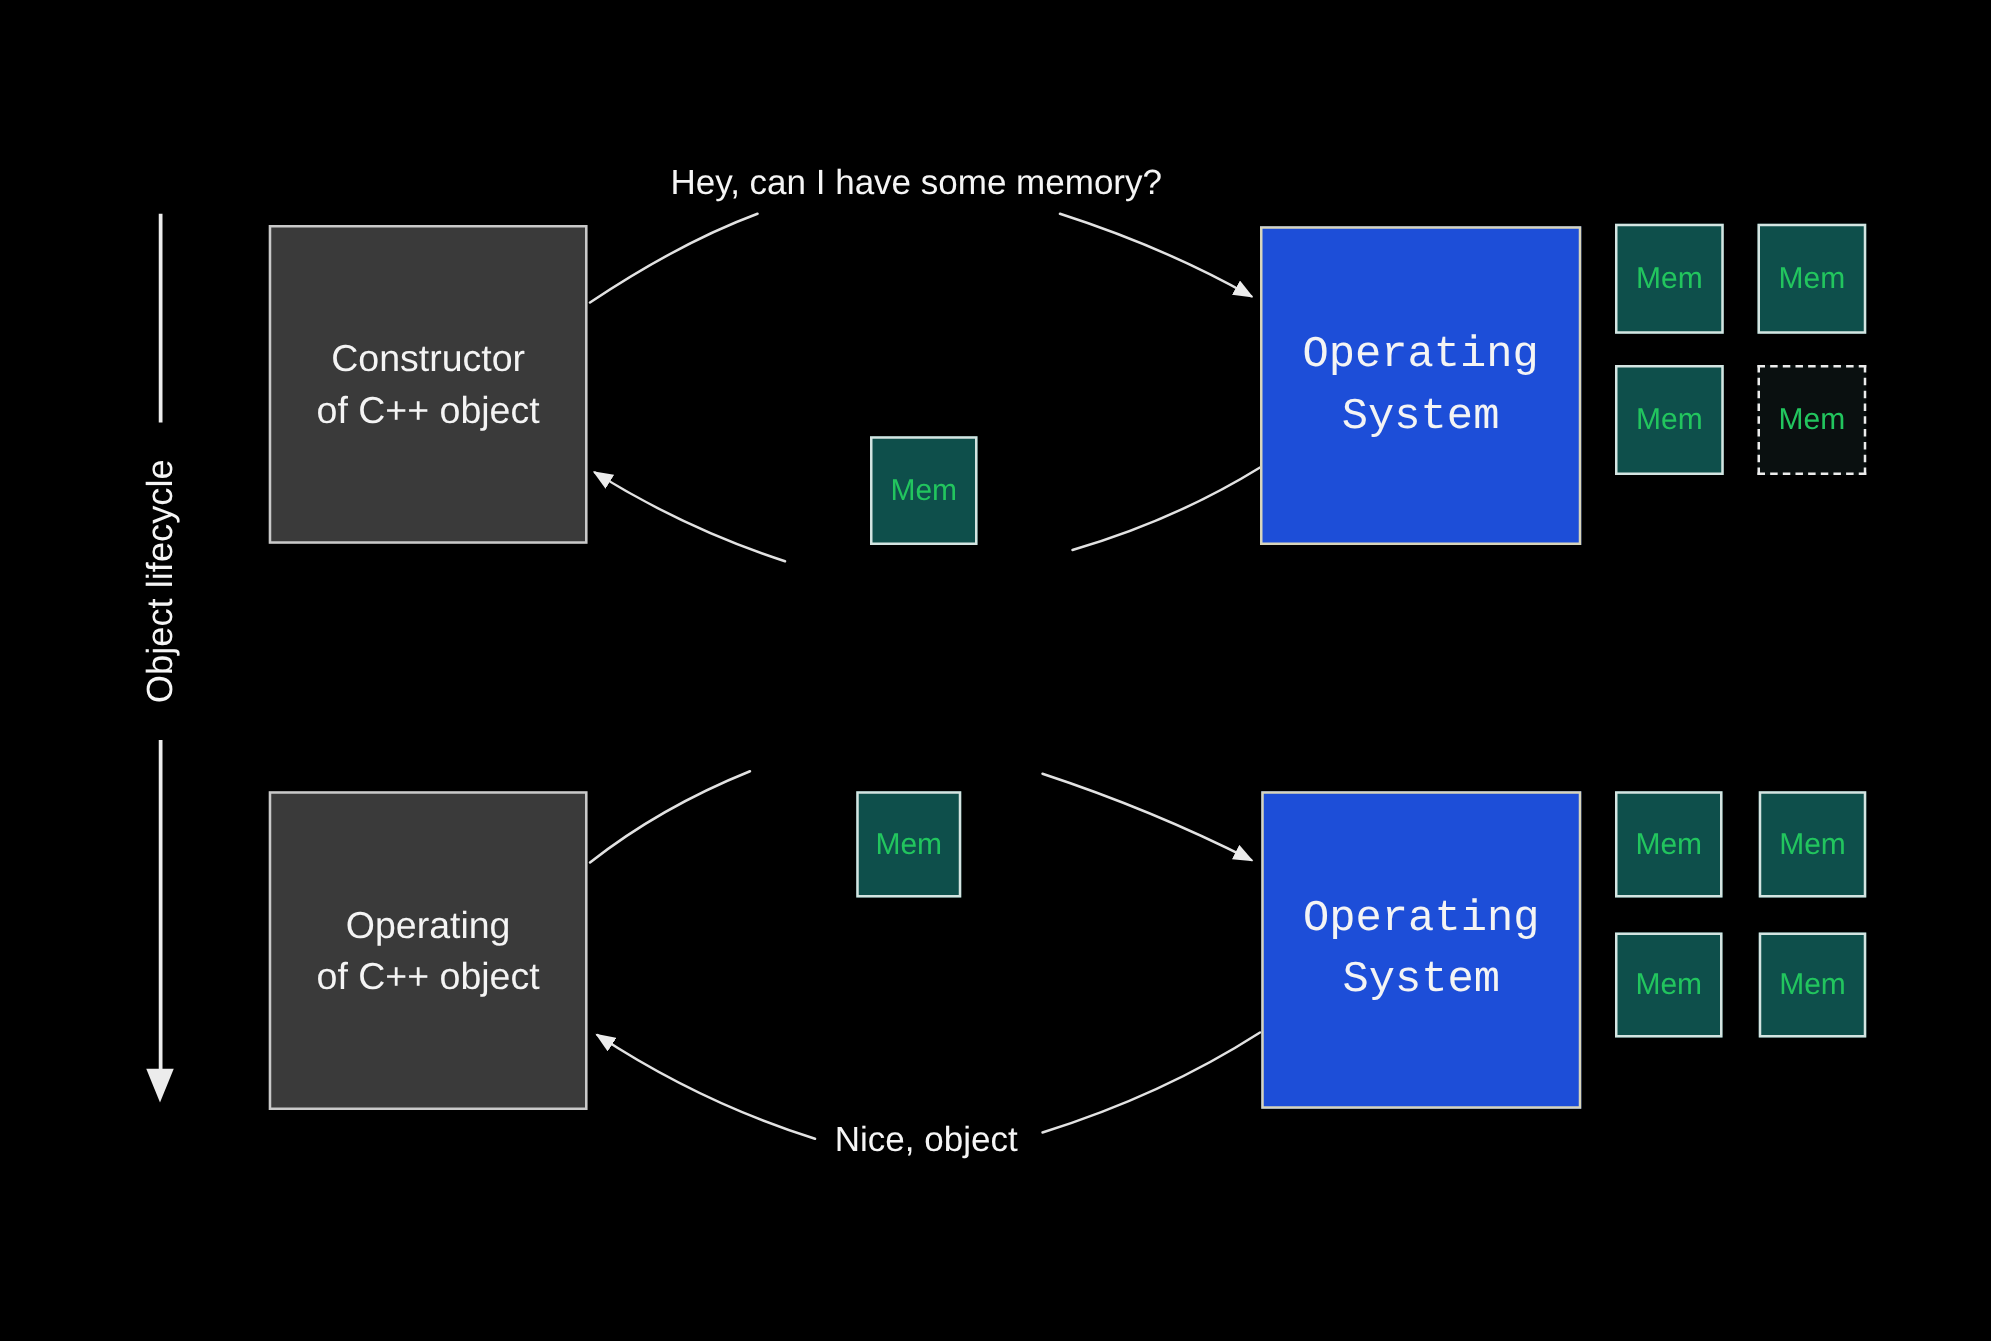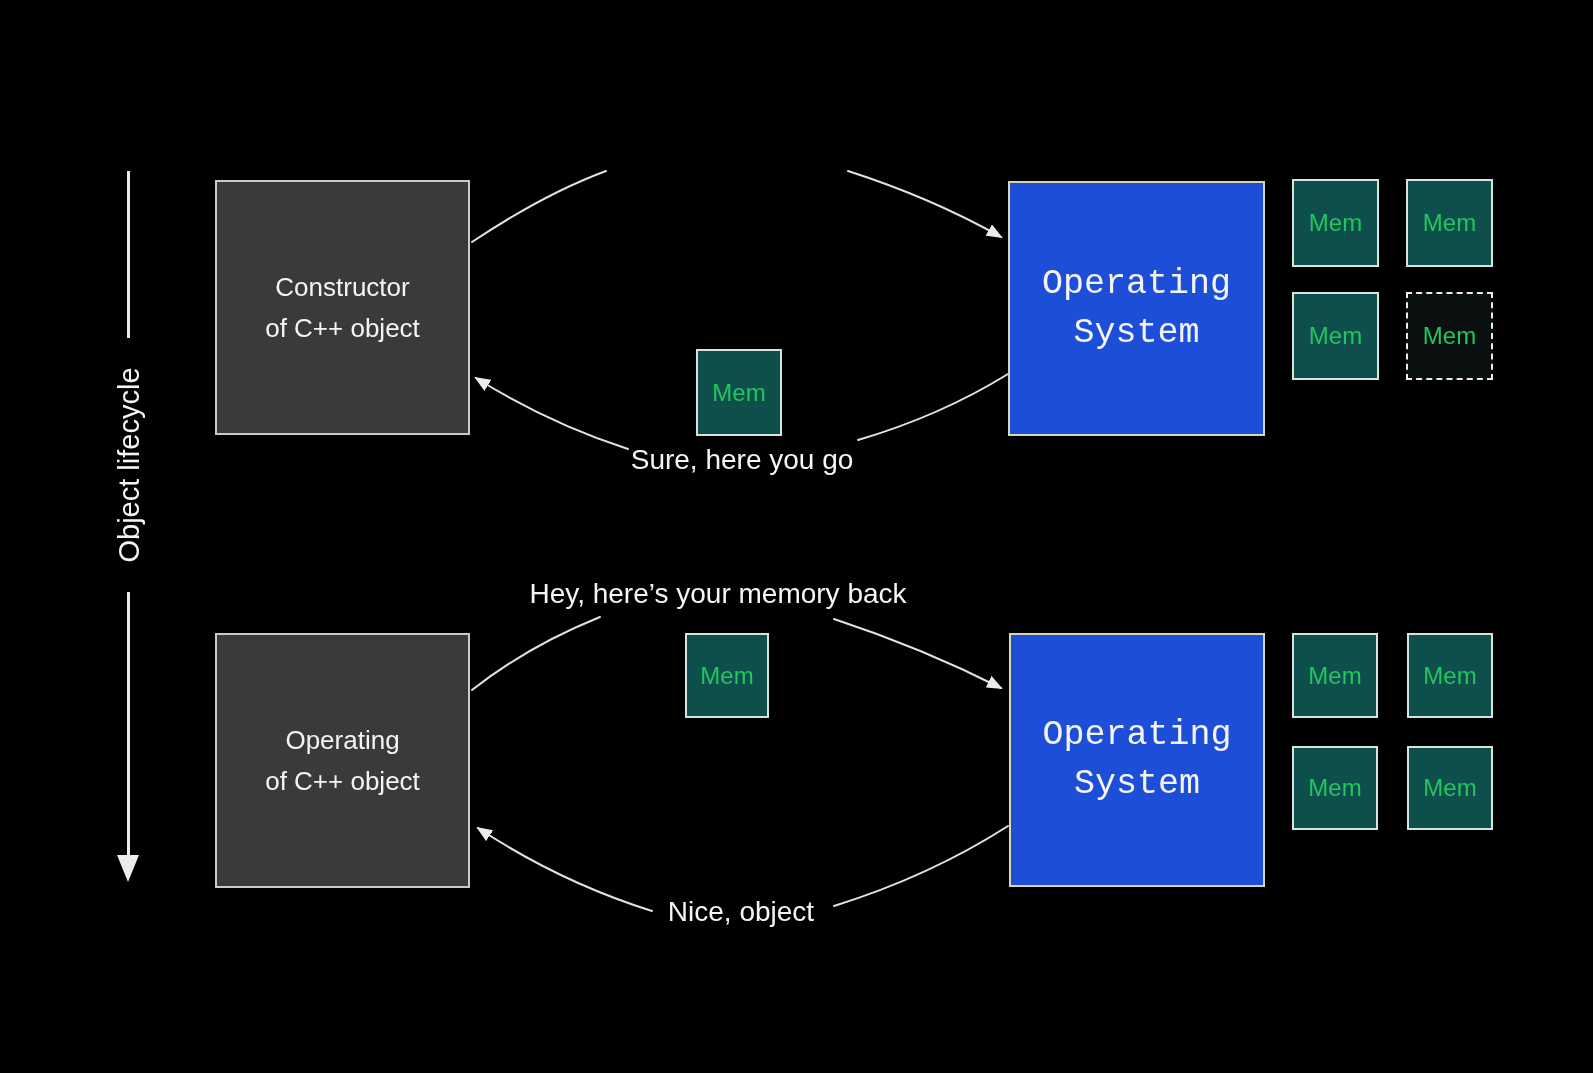"Hey, can I have some" div.msg { html: none -> <div>Hey, can I have some memory?</div> }
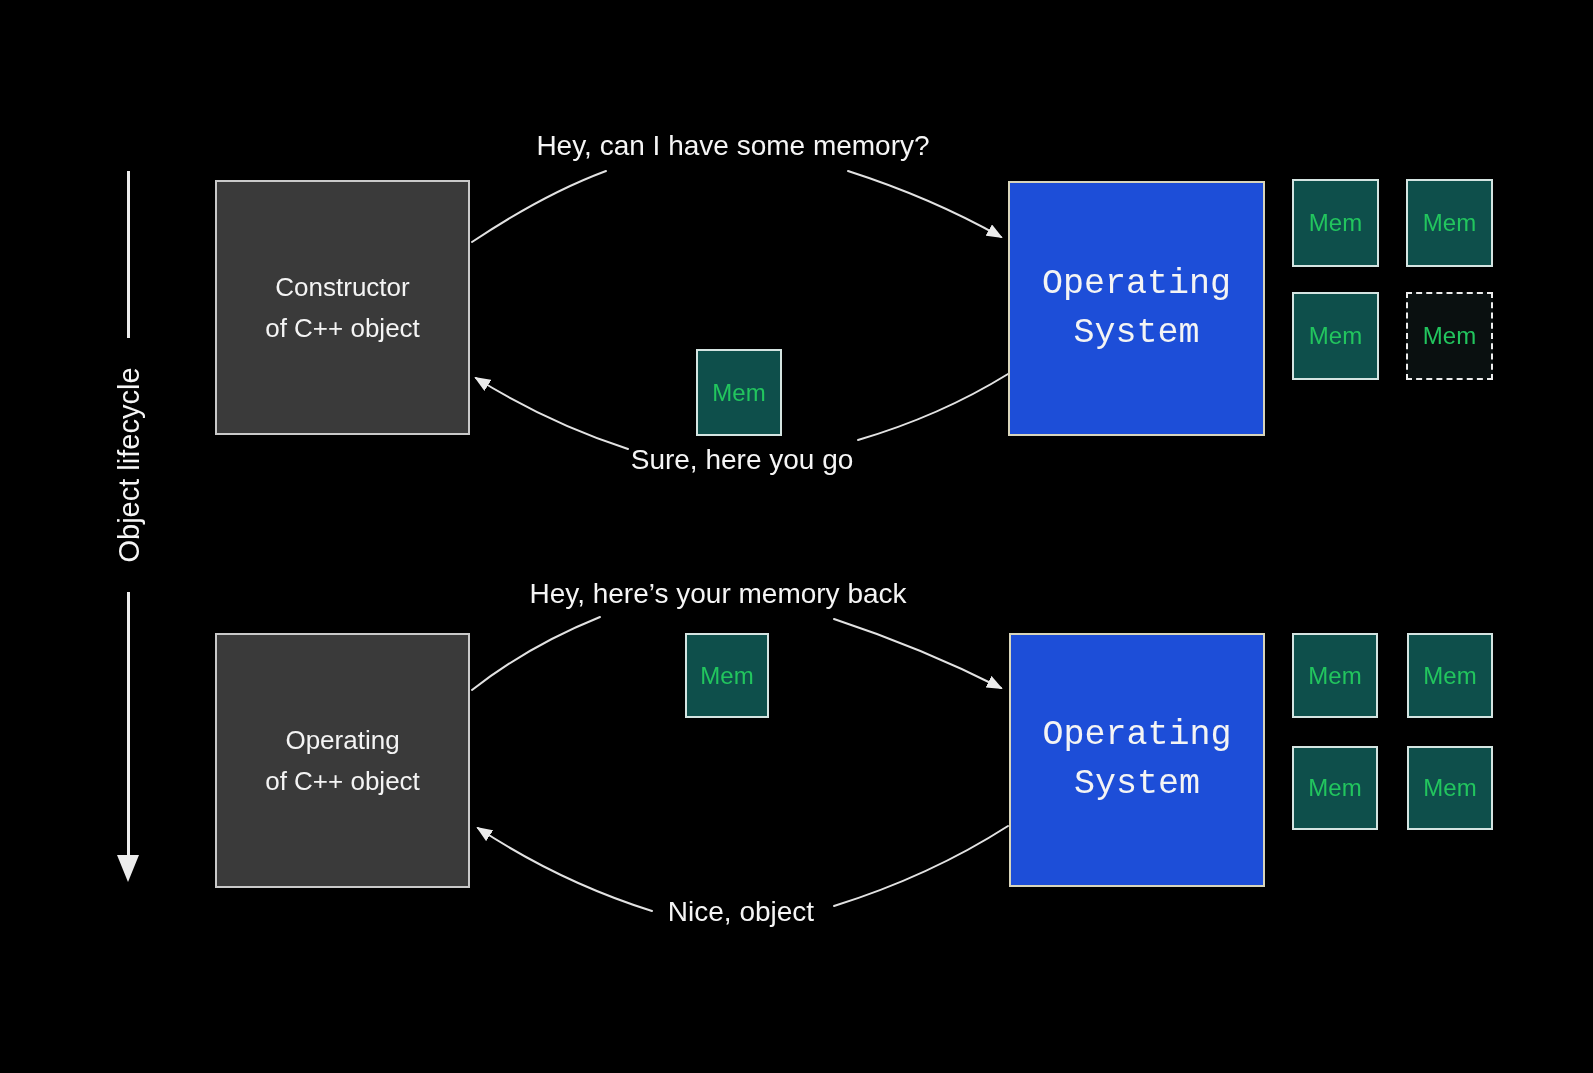"Constructor" .graybox { font-size: 26px -> 30px }
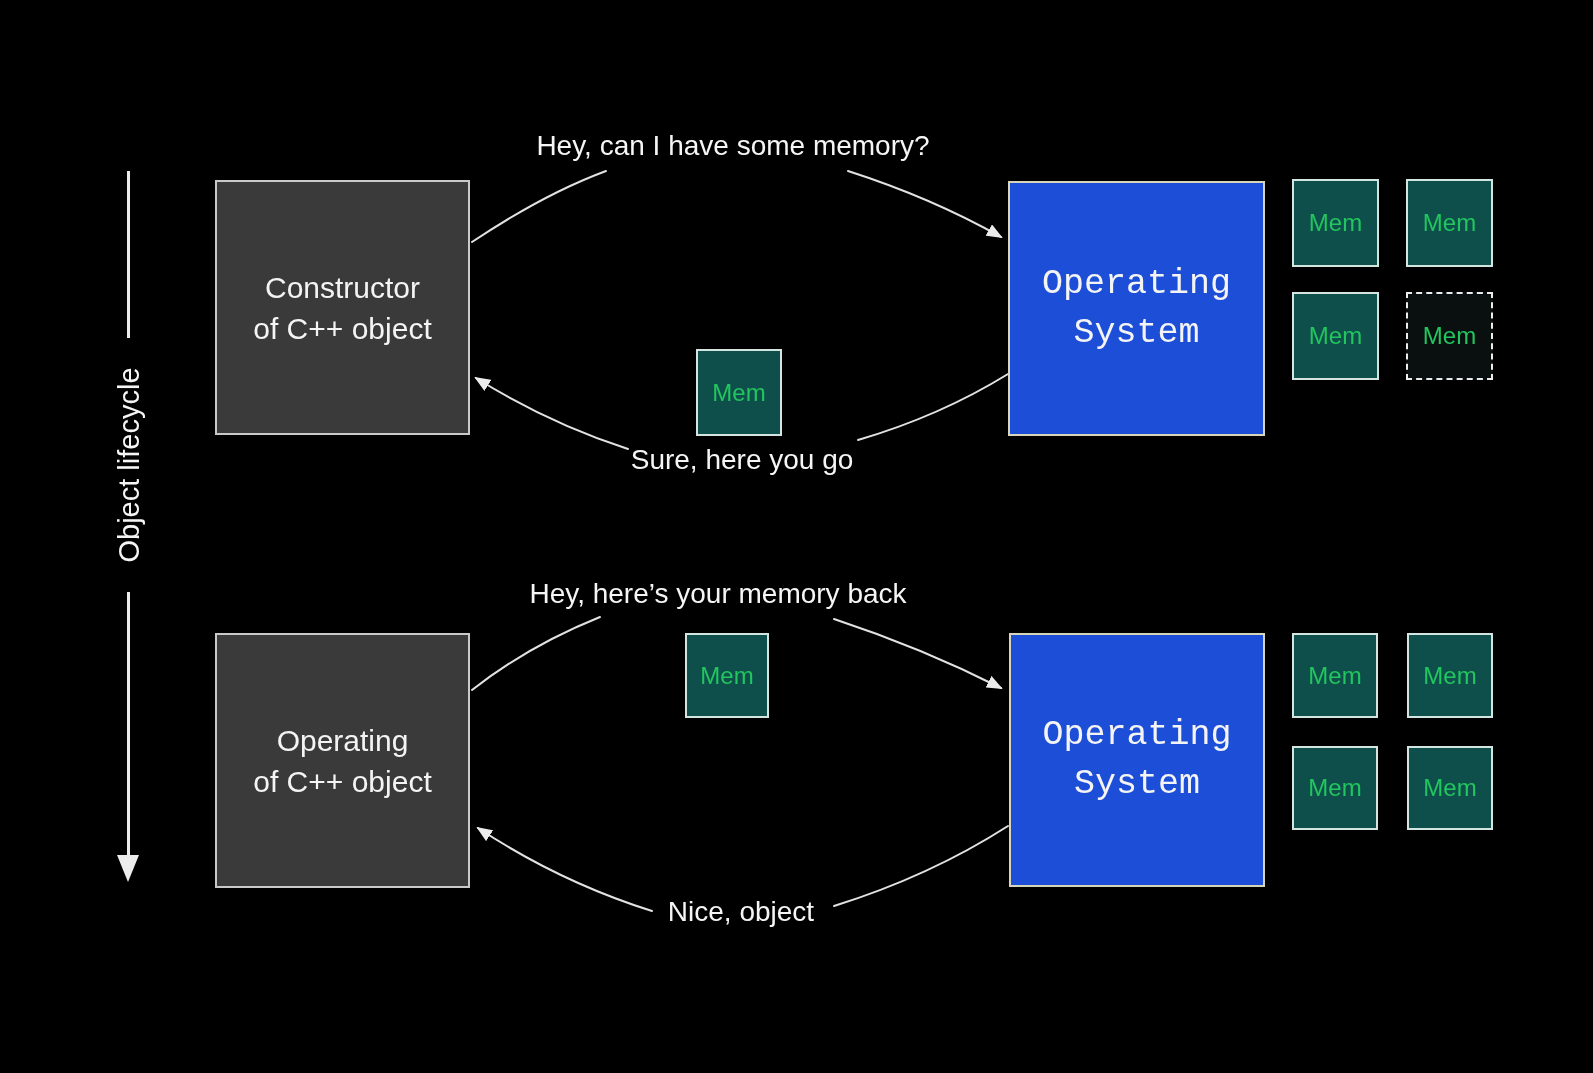"Sure, here you go" div.msg { html: <div>Sure, here you go</div> -> none }
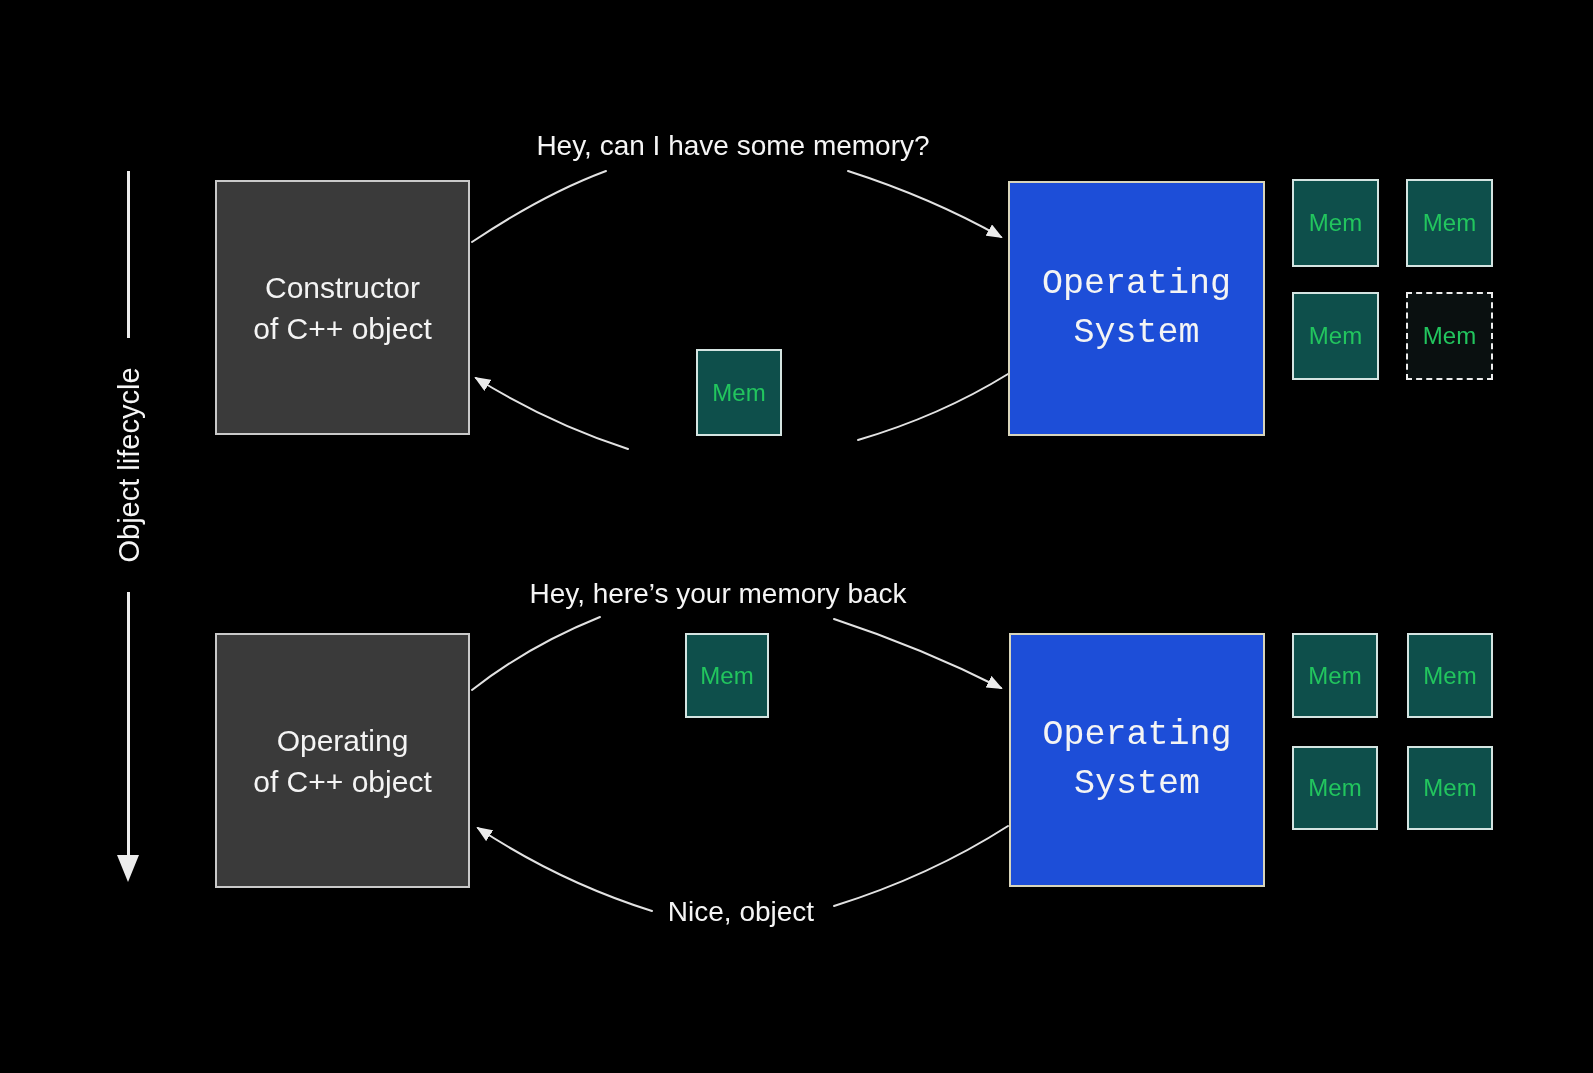"Hey, here’s your memory back" div.msg { html: <div>Hey, here’s your memory back</div> -> none }
